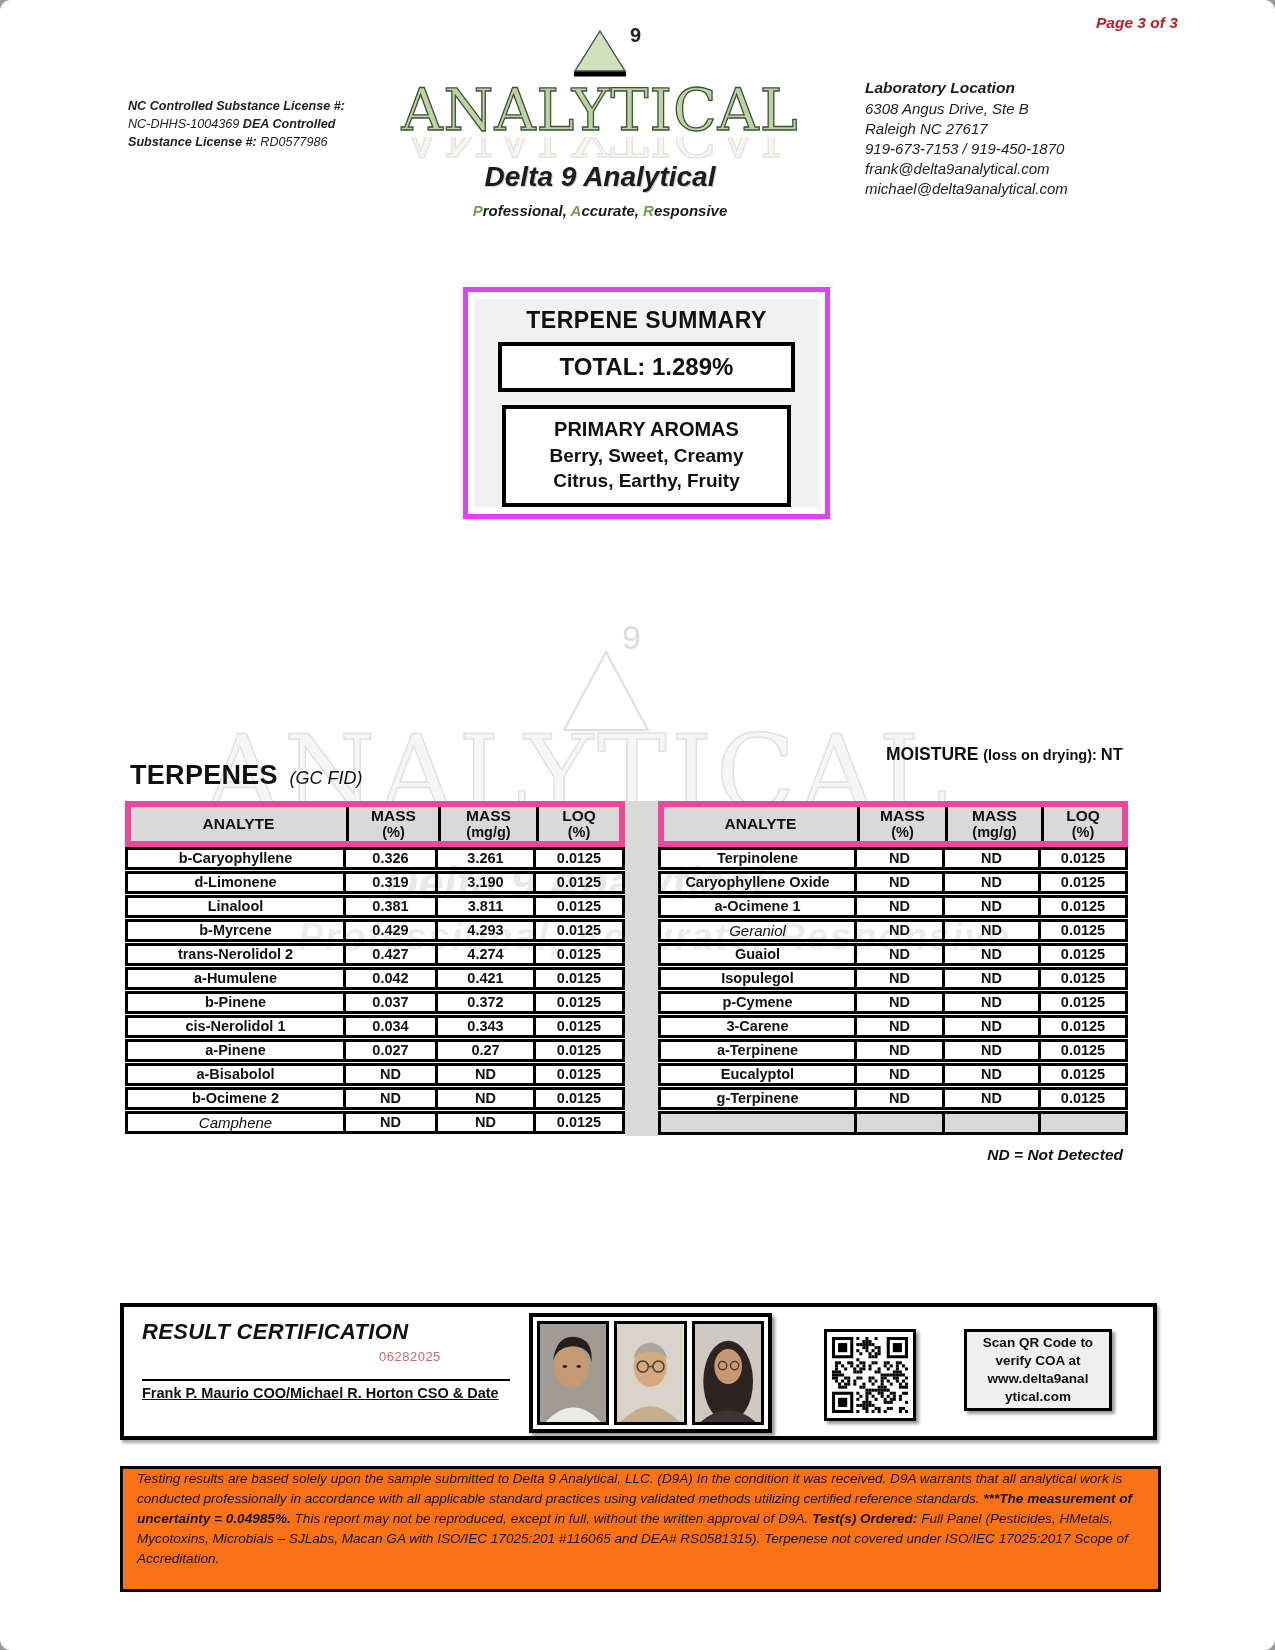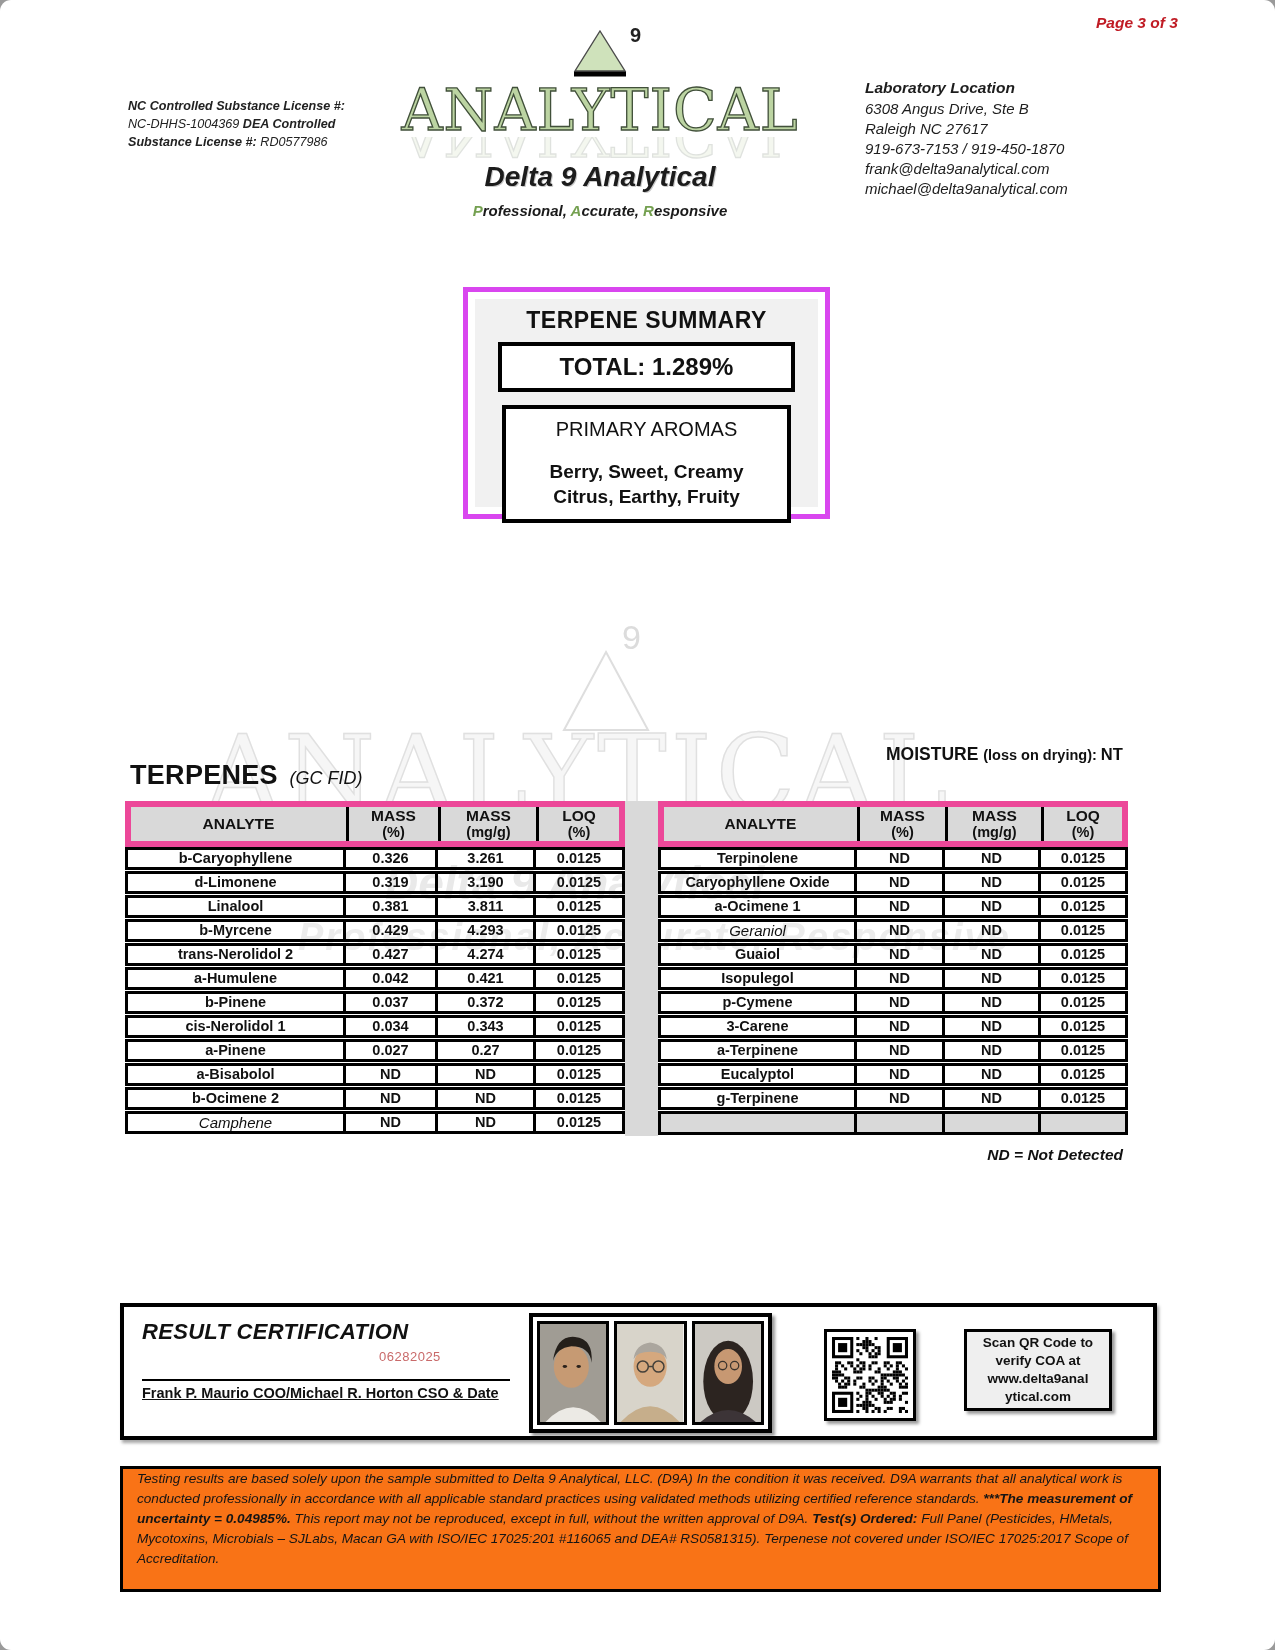"PRIMARY AROMAS" .aroma-title { font-weight: 400 -> 700; margin-bottom: 18px -> 2px }
